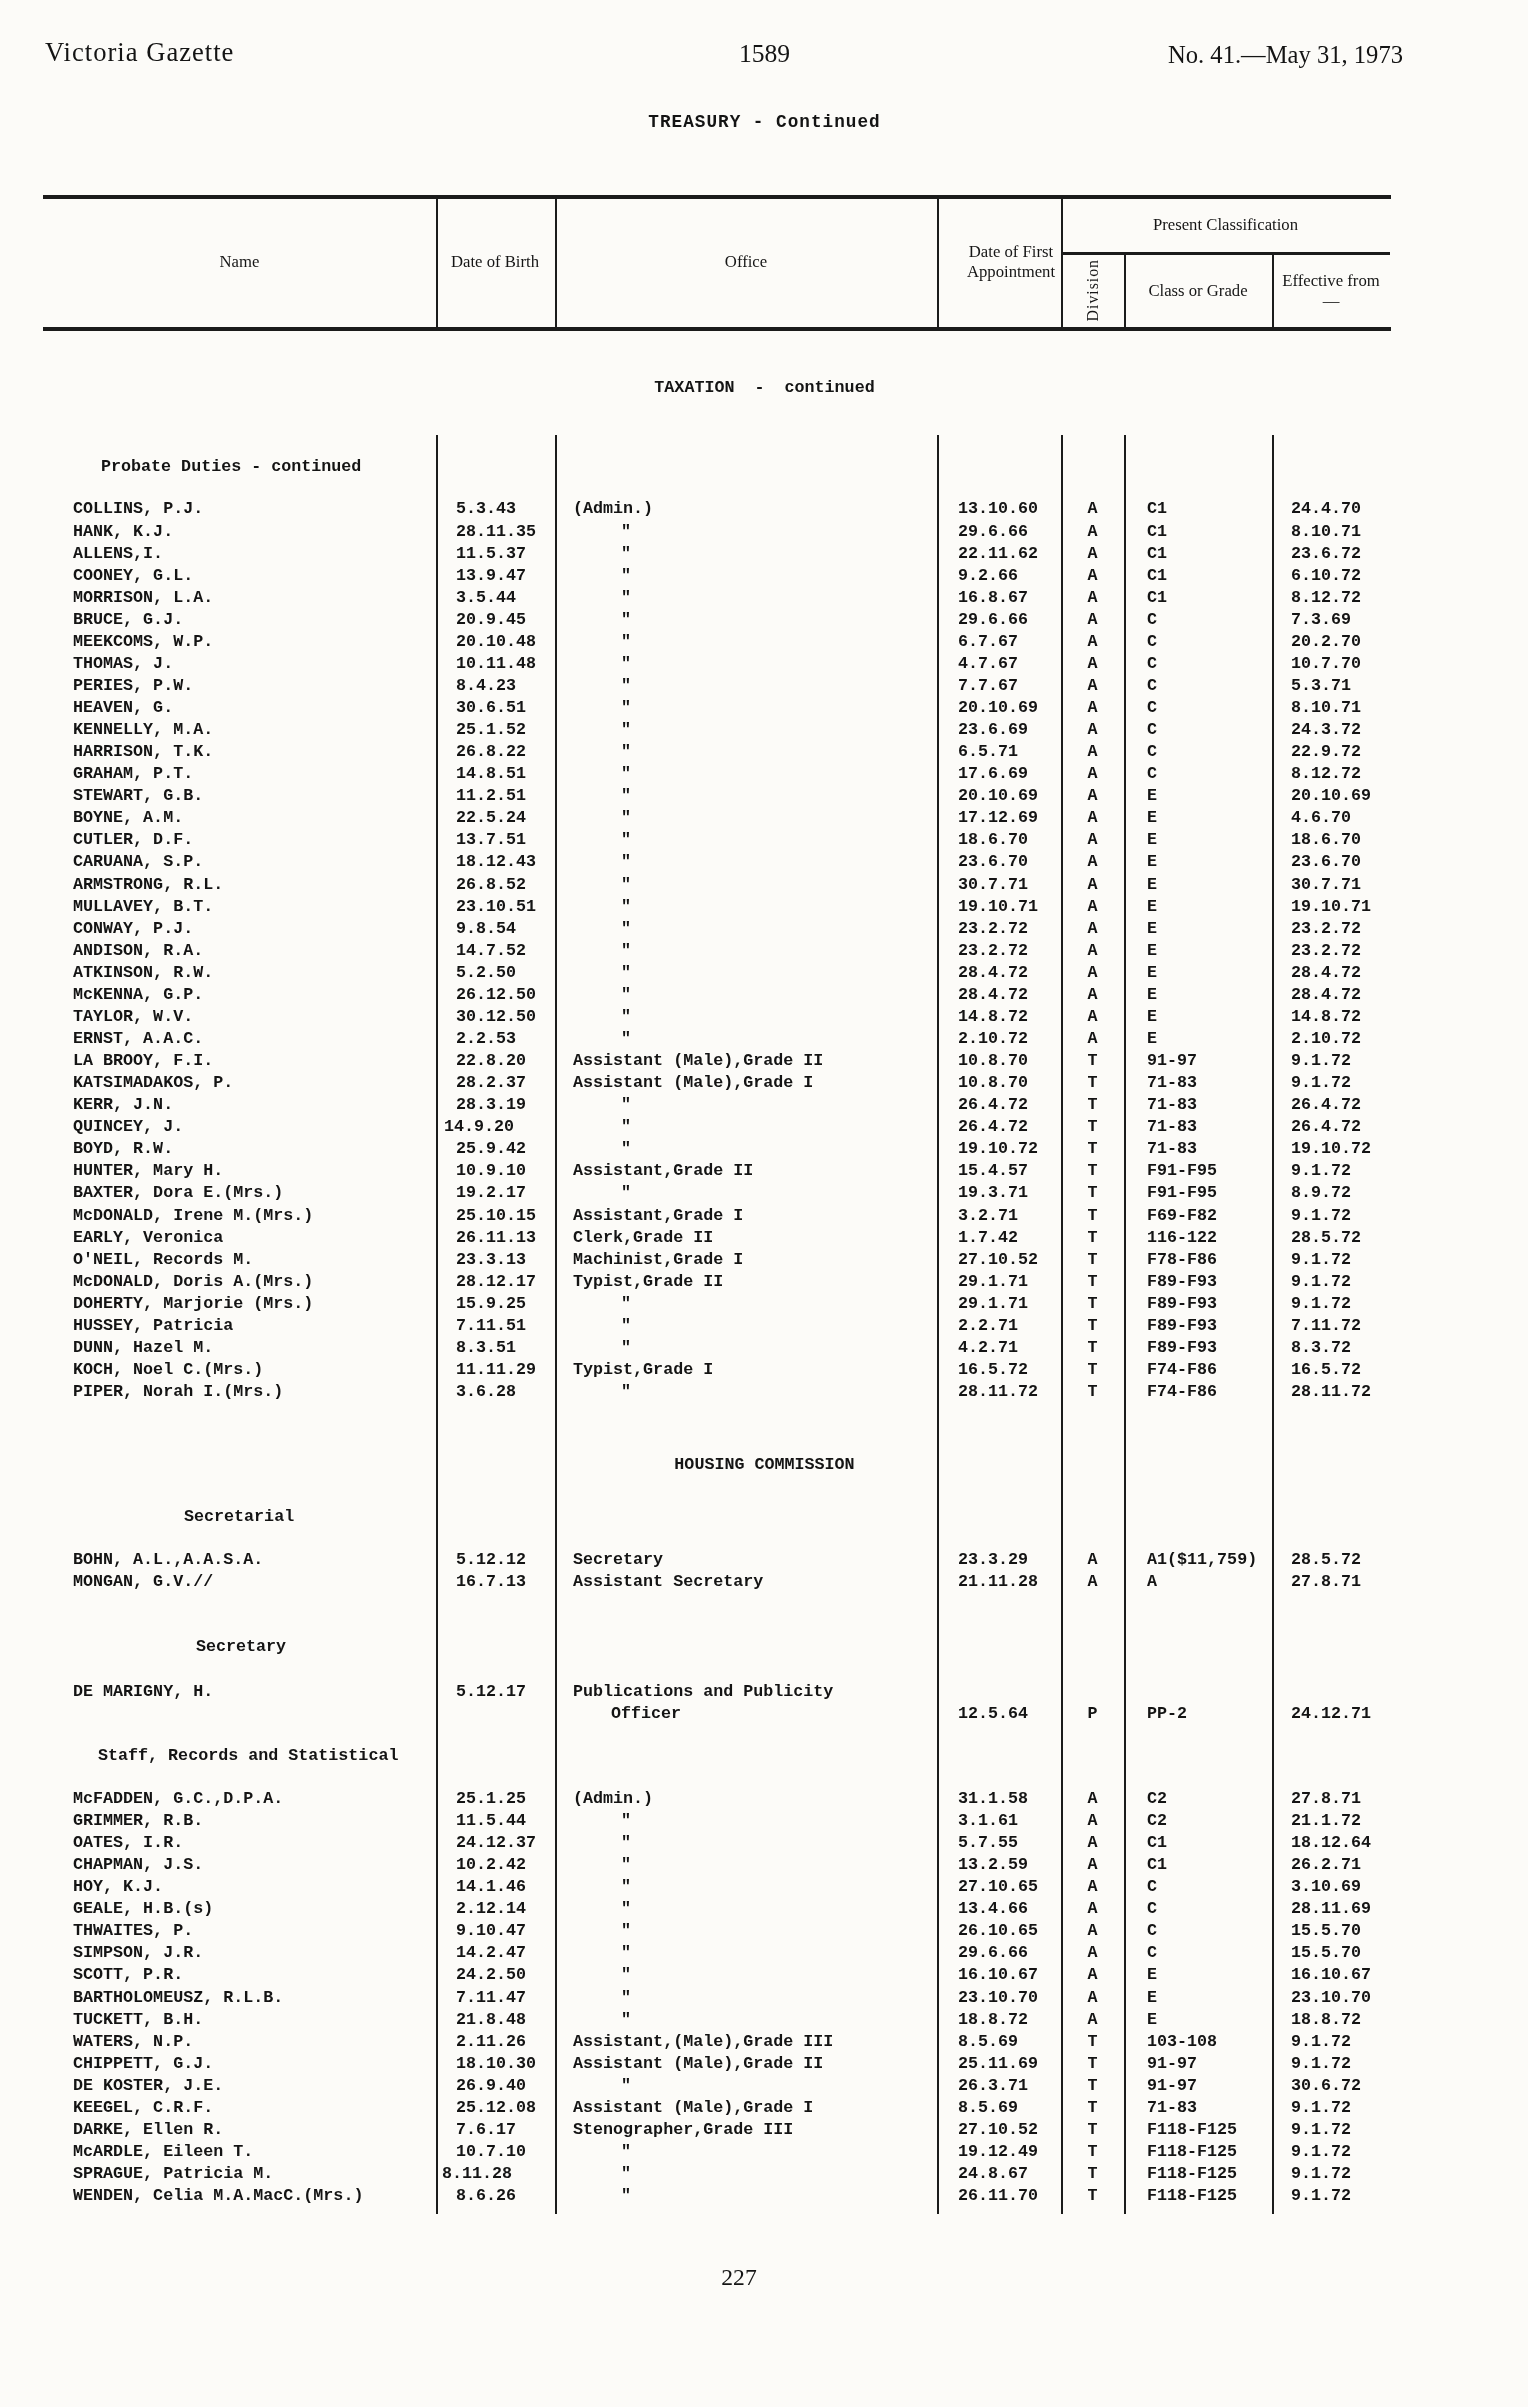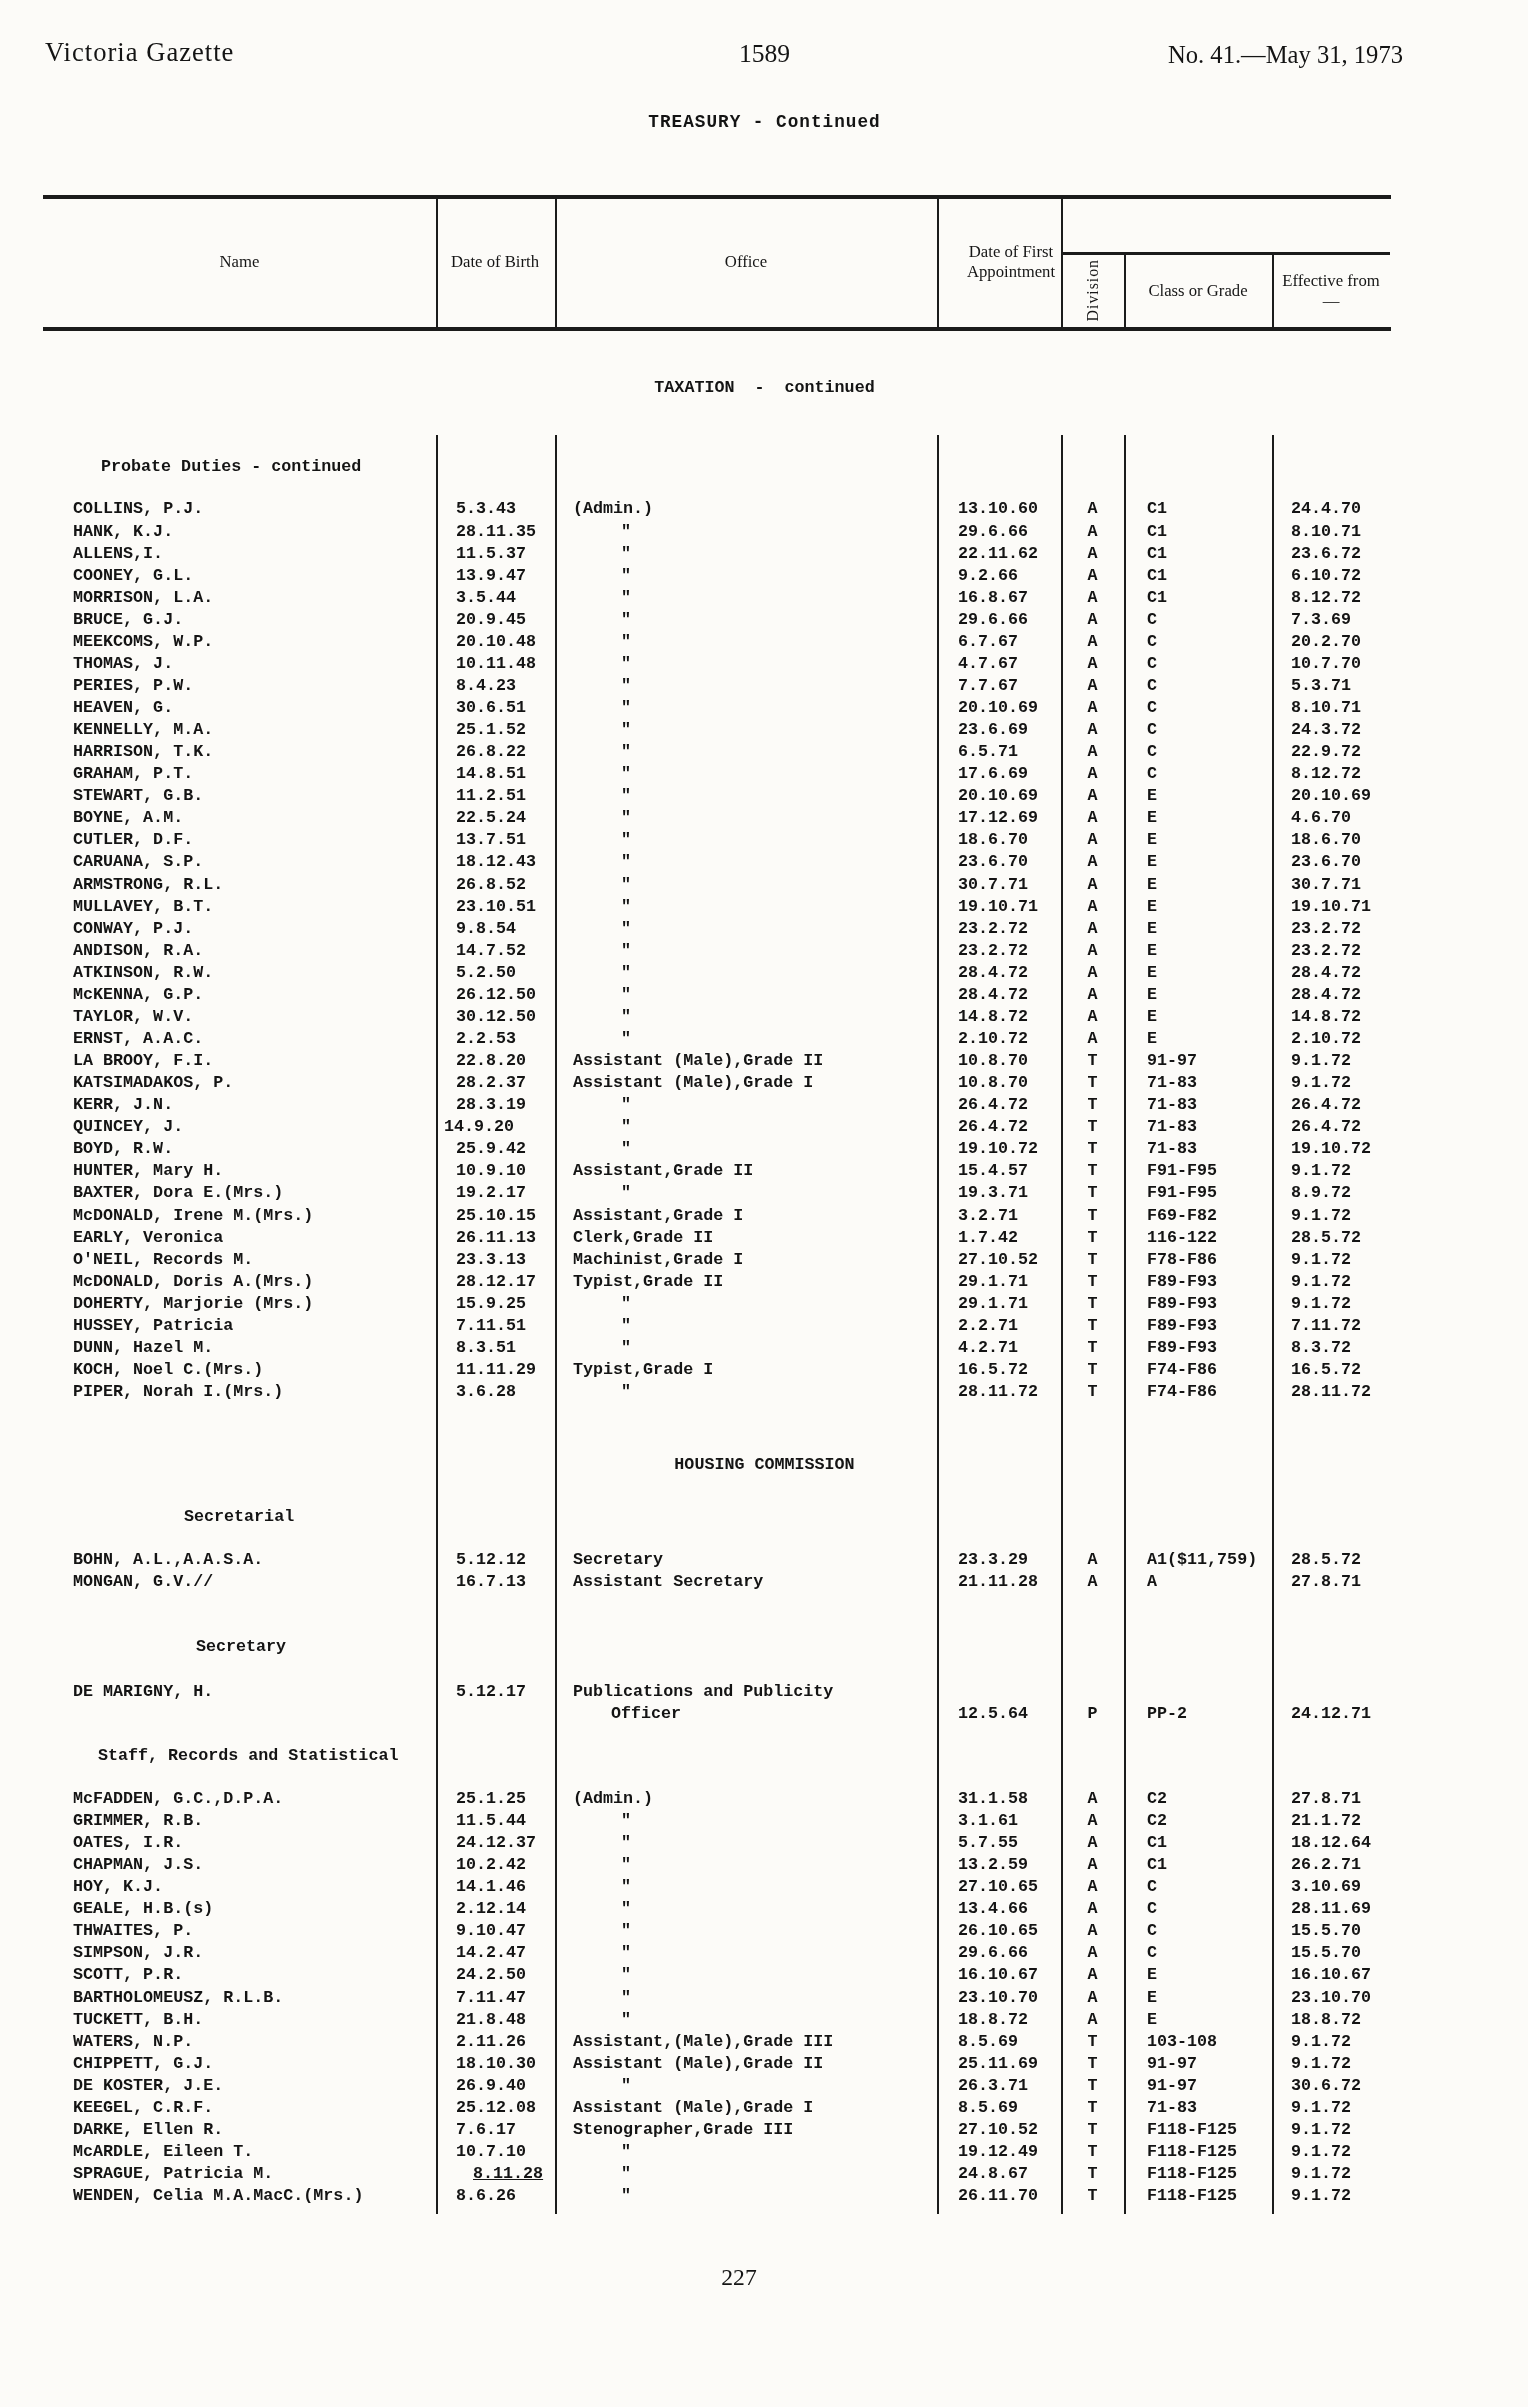"Present Classification" div.hcell { html: none -> <div> <span>Present Classification</span> </div> }
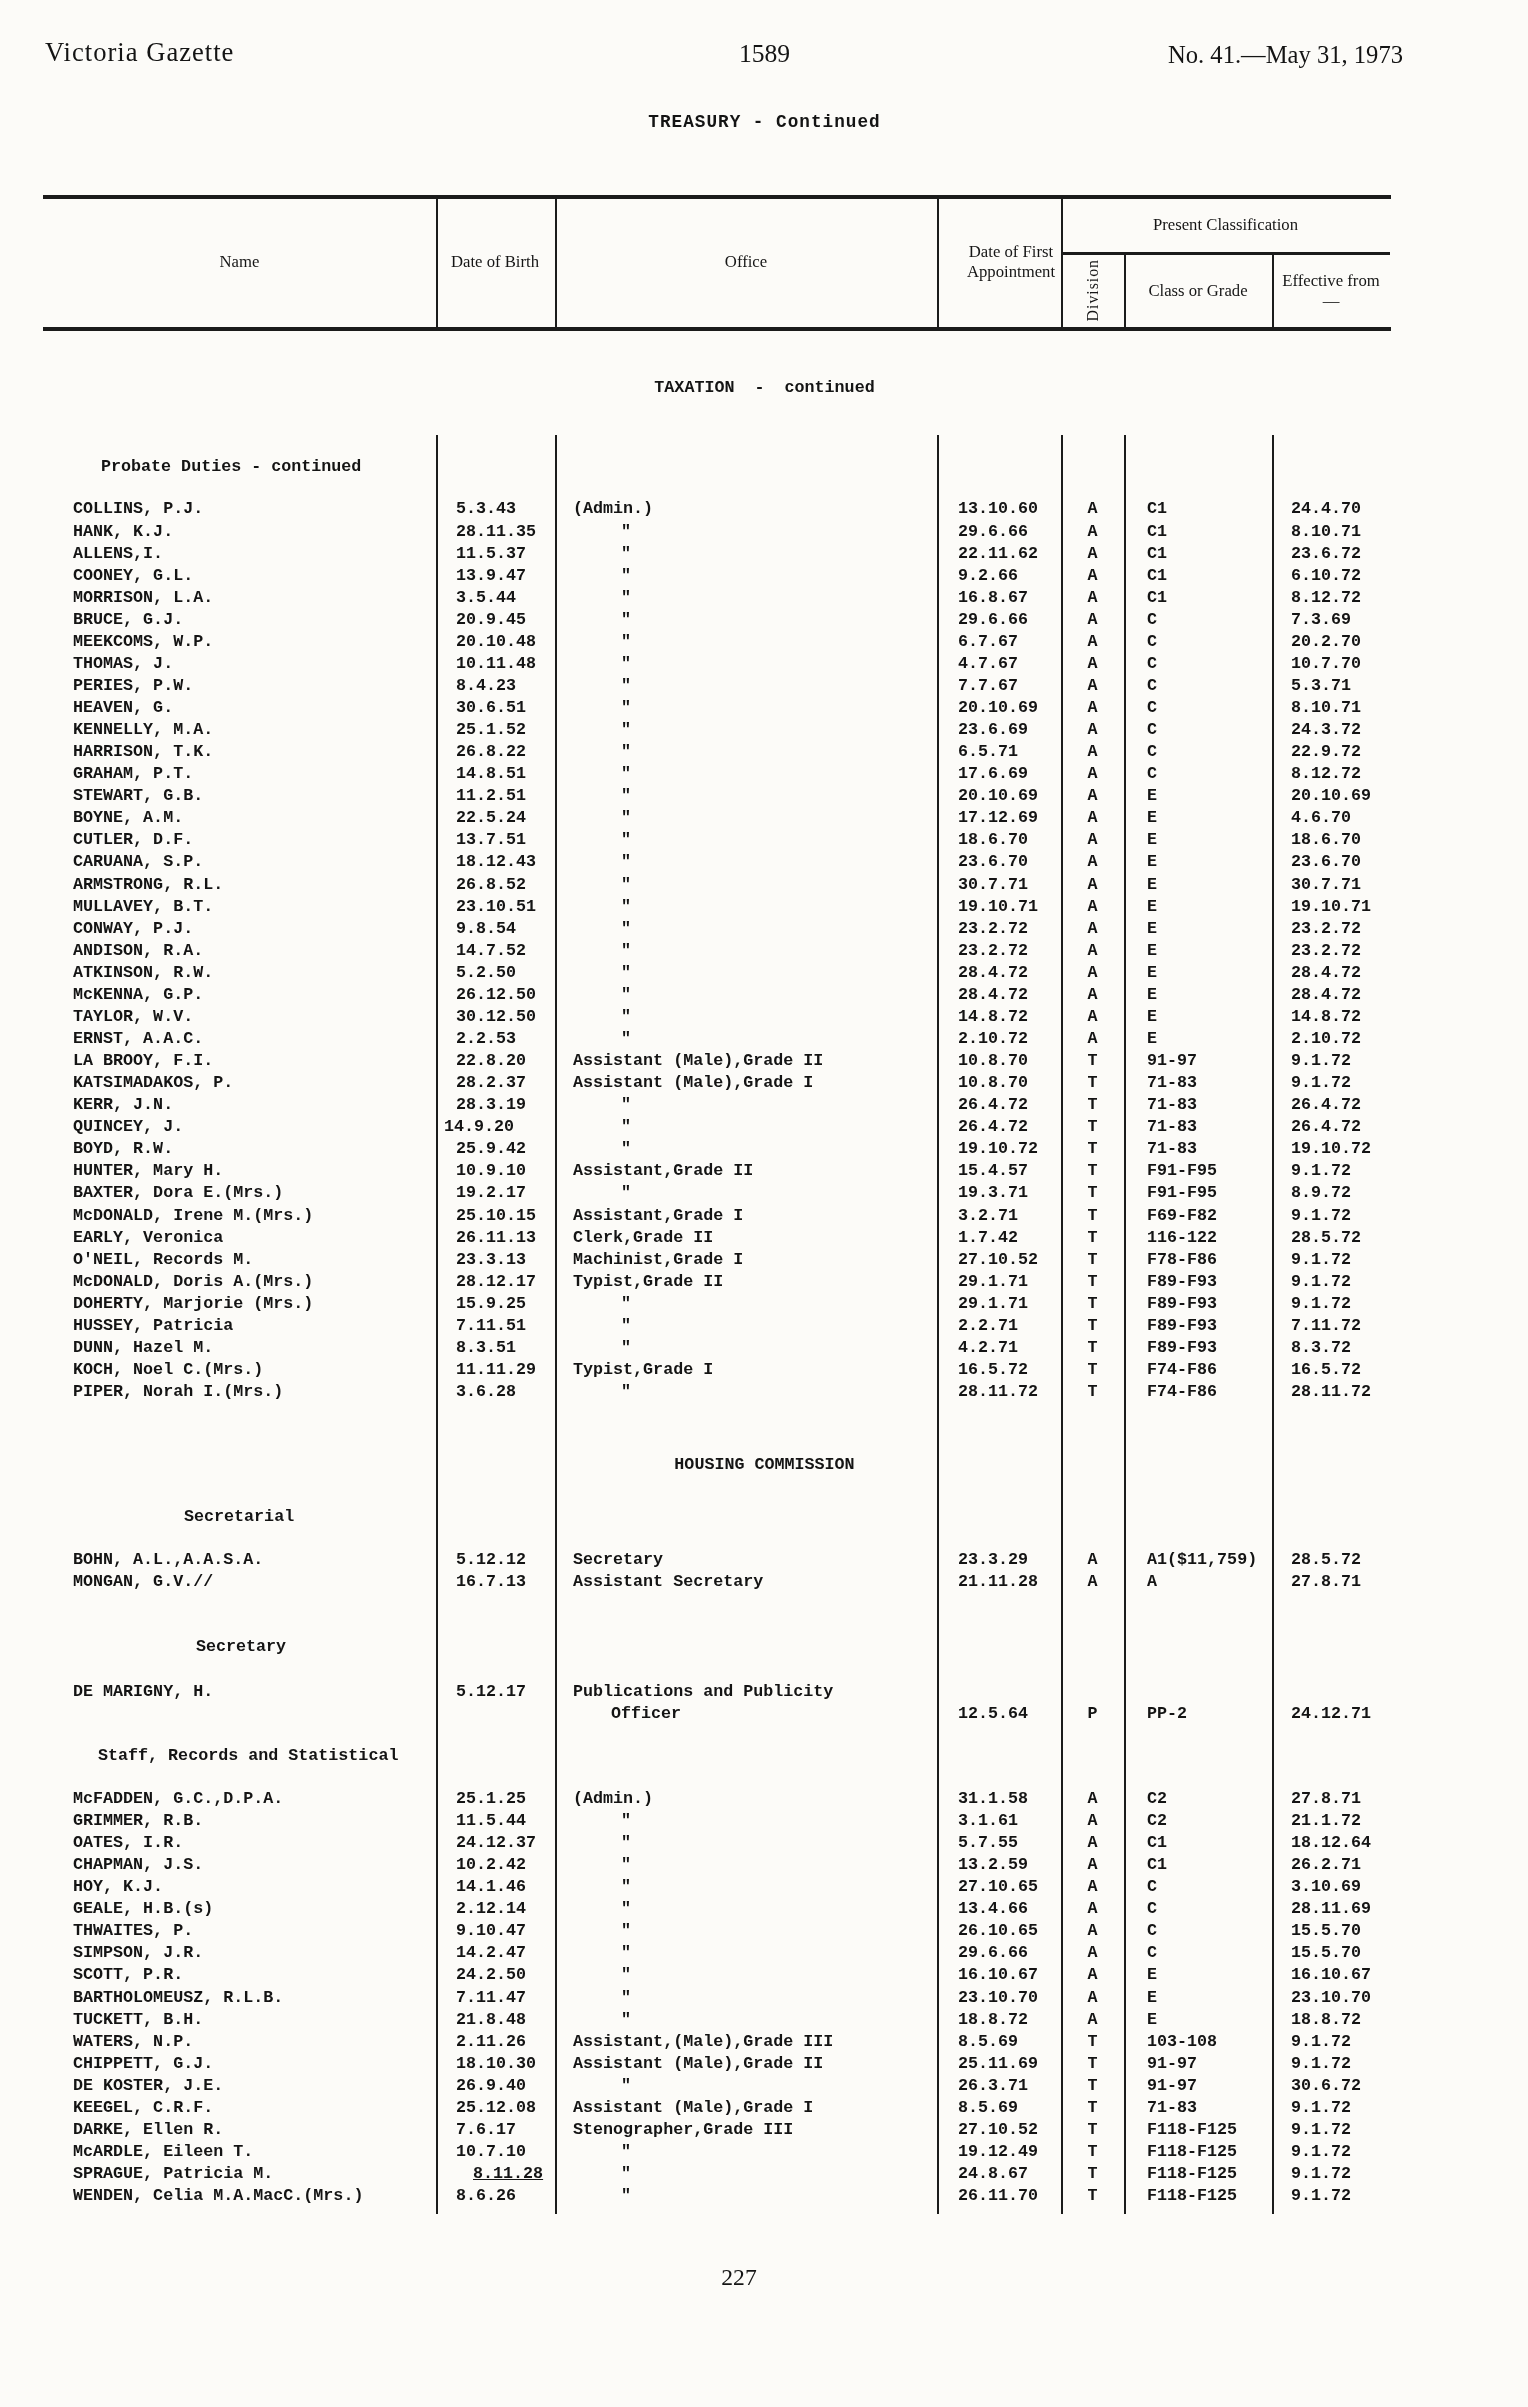"8.11.28" span.cell { left: 473px -> 442px; text-decoration: underline -> none }
